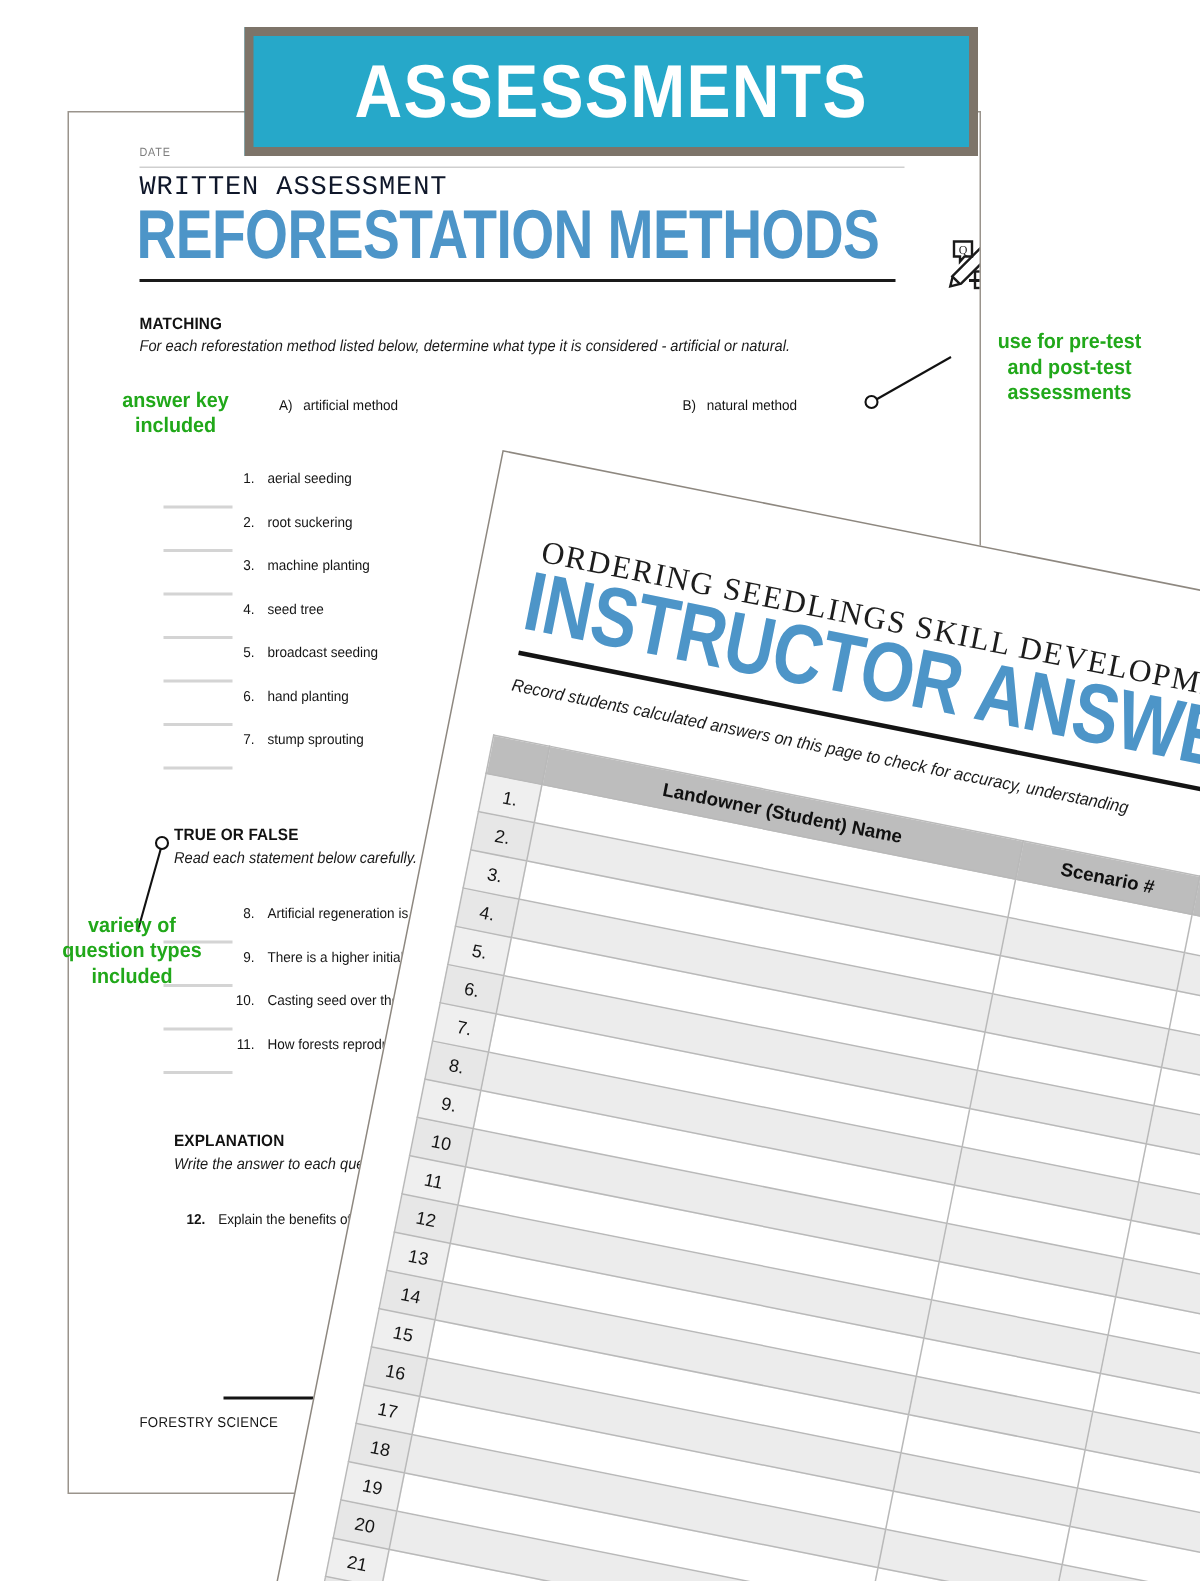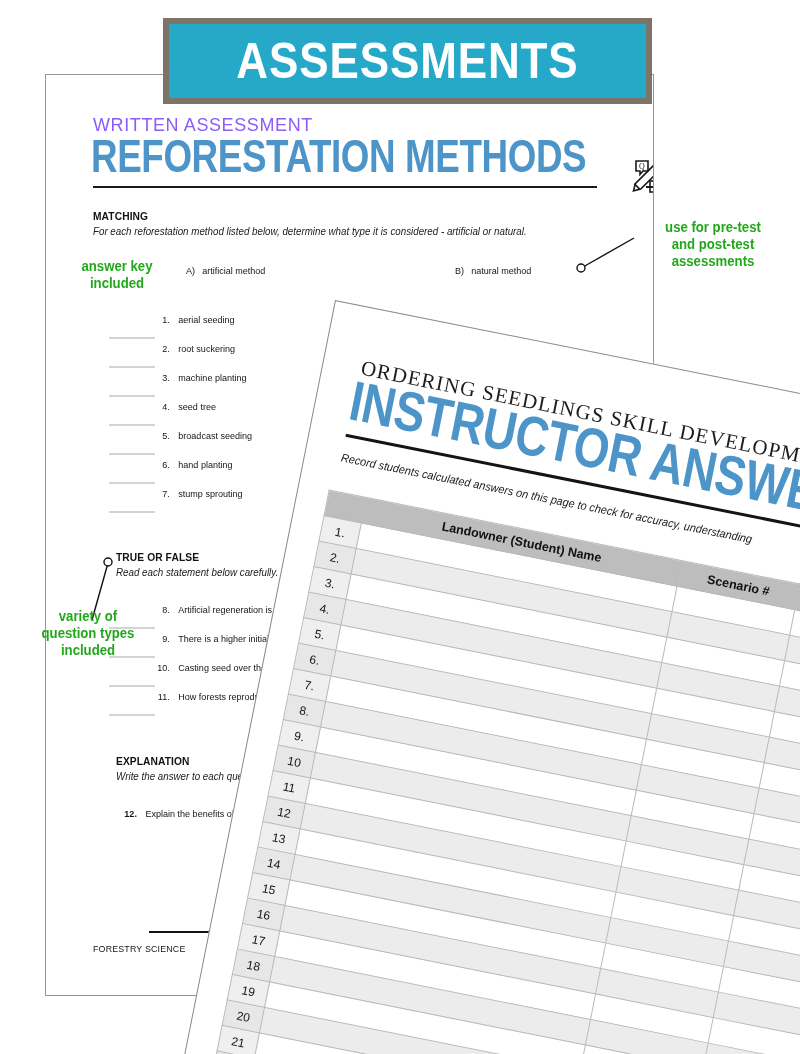"DATE" div.date-row { html: none -> <div> <div>DATE</div> <div></div> </div> }
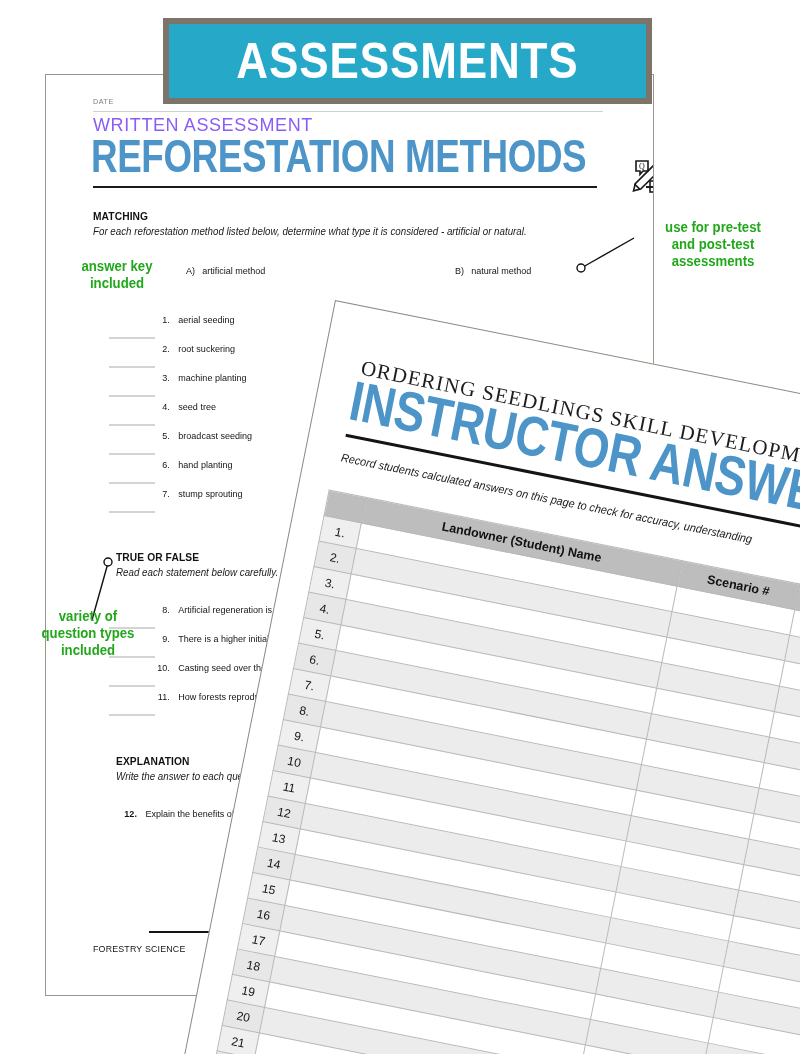"WRITTEN ASSESSMENT" .kicker { color: #8b5cf6 -> #0f172a; font-family: Liberation Sans, sans-serif -> Liberation Mono, monospace }
